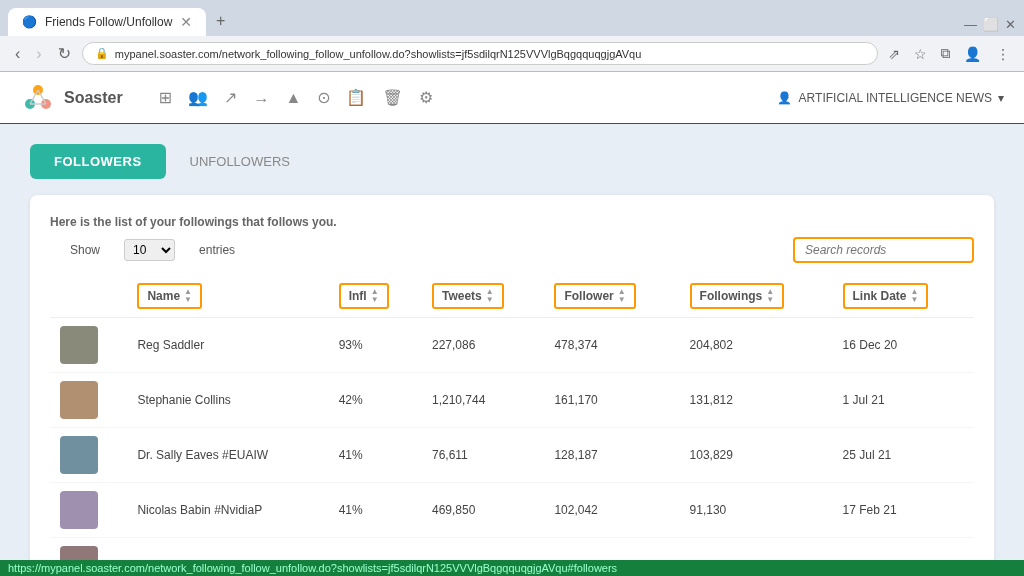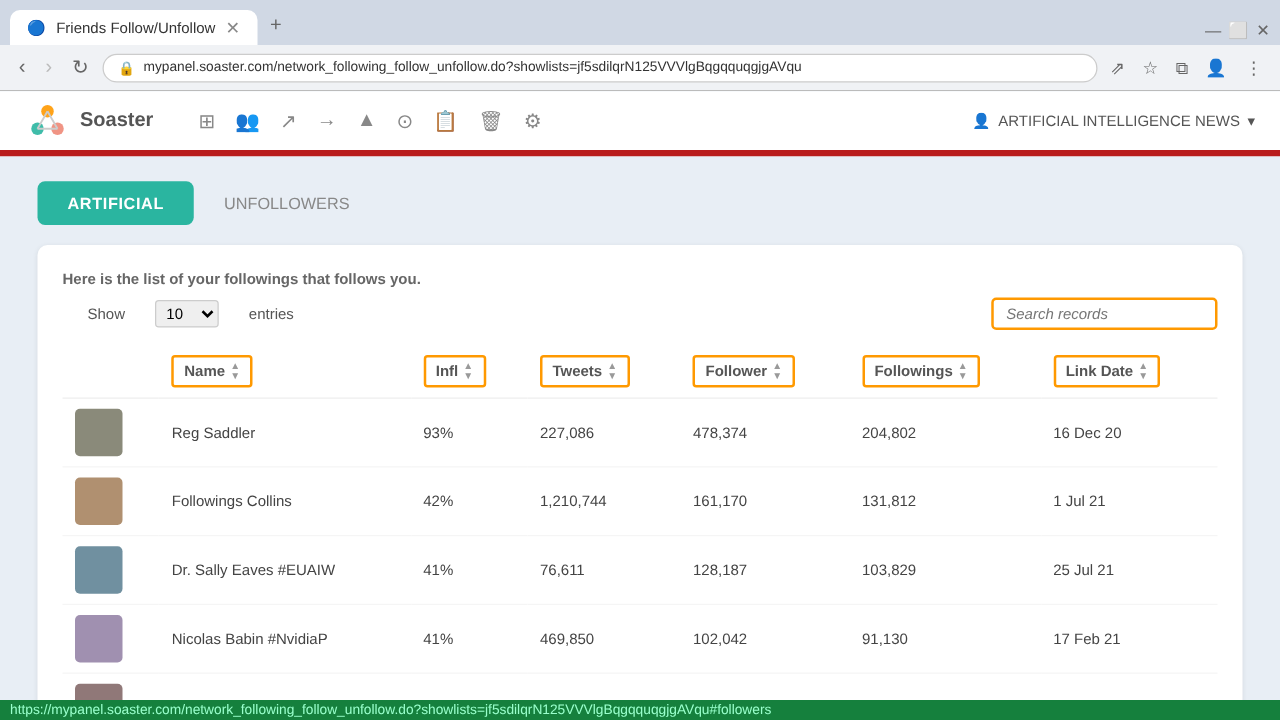"Soaster" .topbar { border-bottom: 5px solid #b91c1c -> 1px solid #b91c1c }
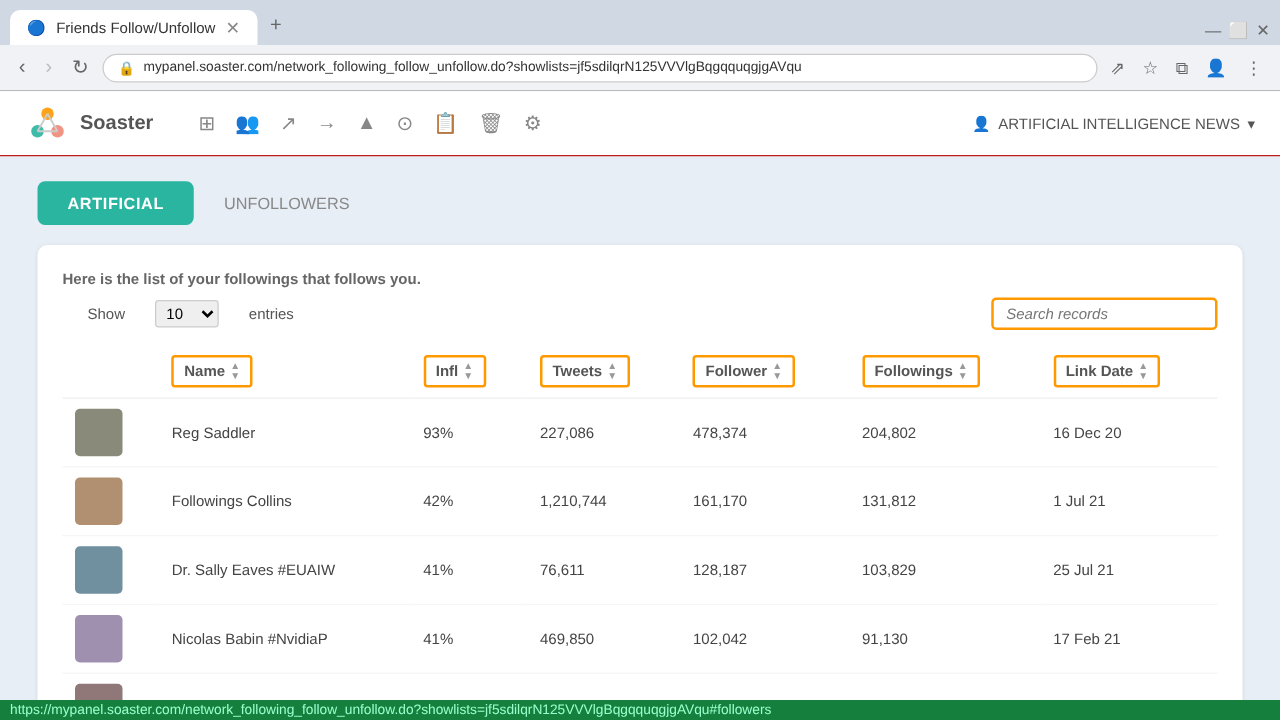"ARTIFICIAL" button.tab-btn-followers { text: ARTIFICIAL -> FOLLOWERS }
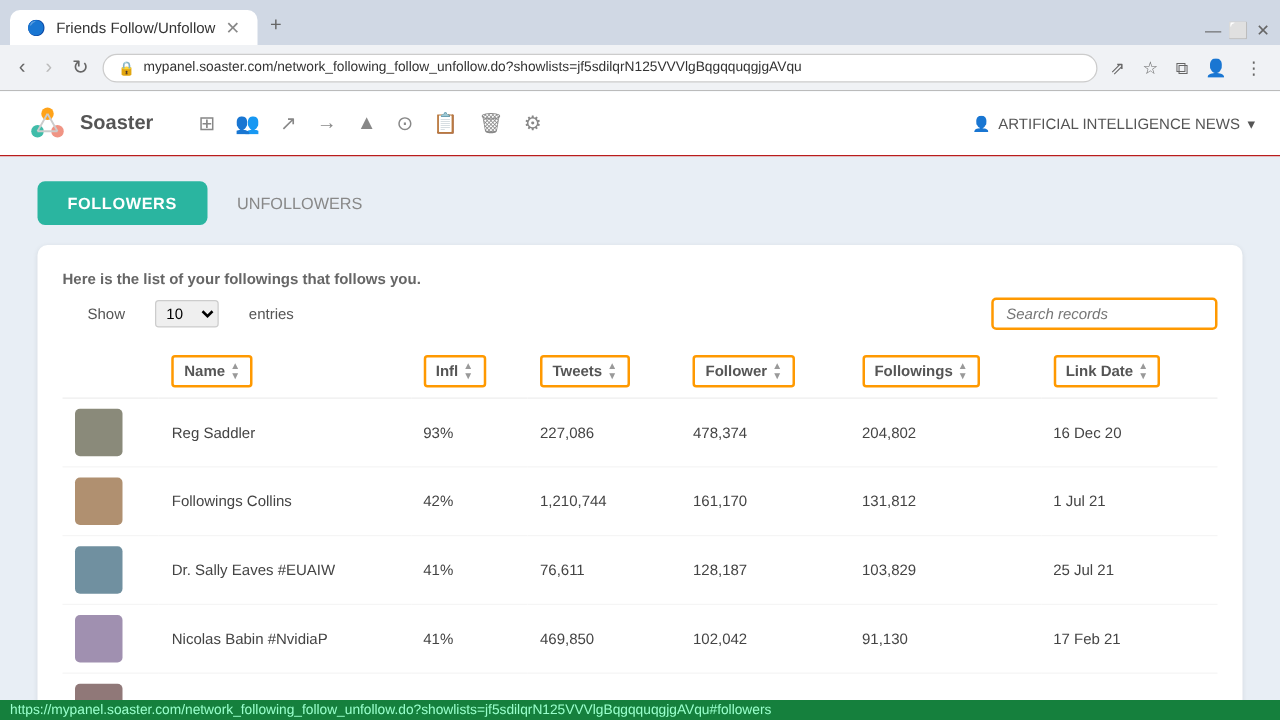"Followings Collins" td { text: Followings -> Stephanie }
